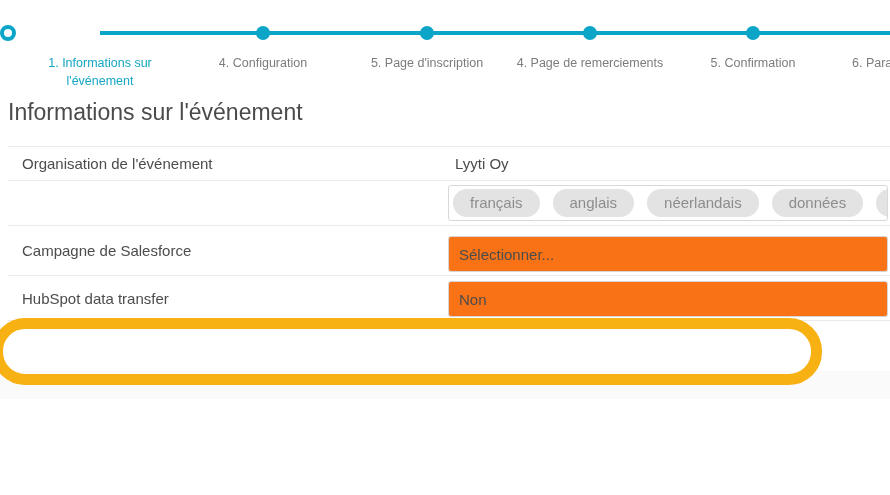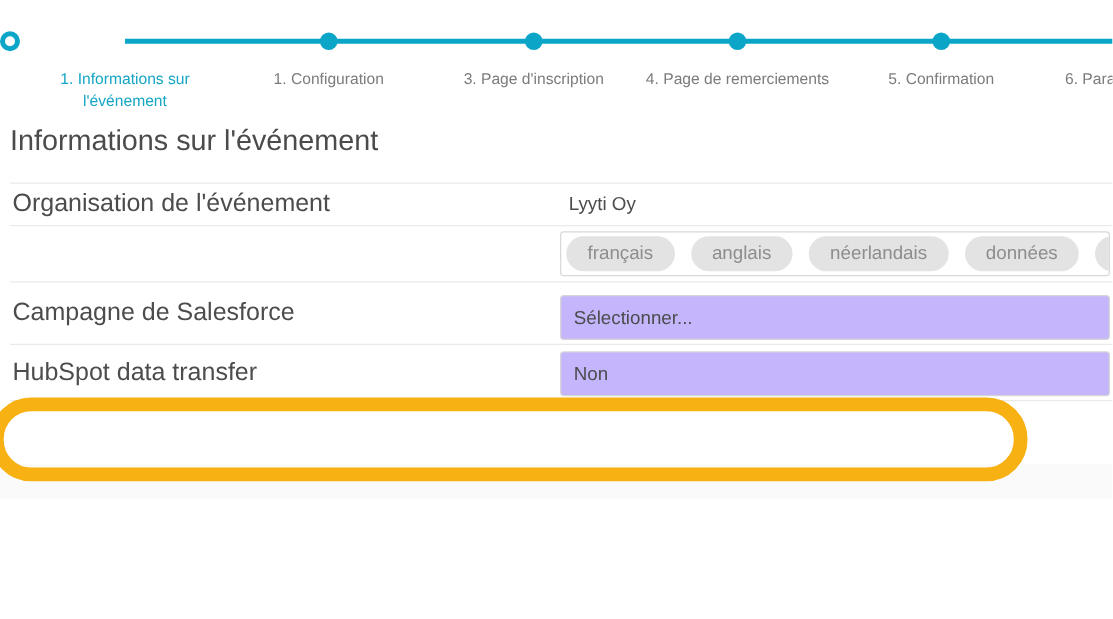"1. Configuration" div.step-label { text: 1 -> 4 }
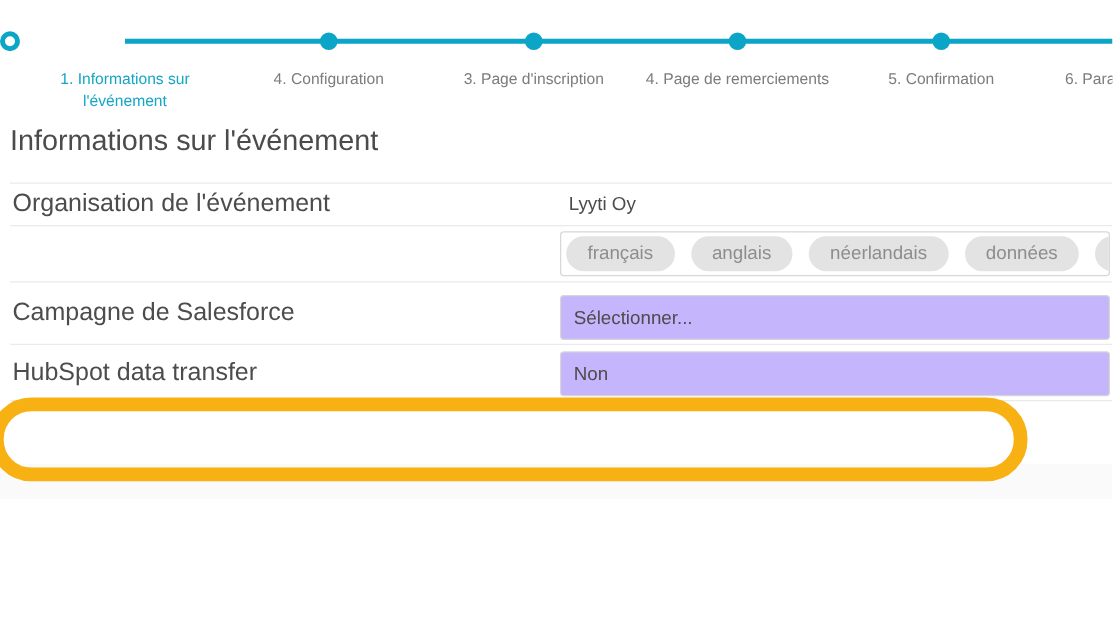"3. Page d'inscription" div.step-label { text: 3 -> 5 }
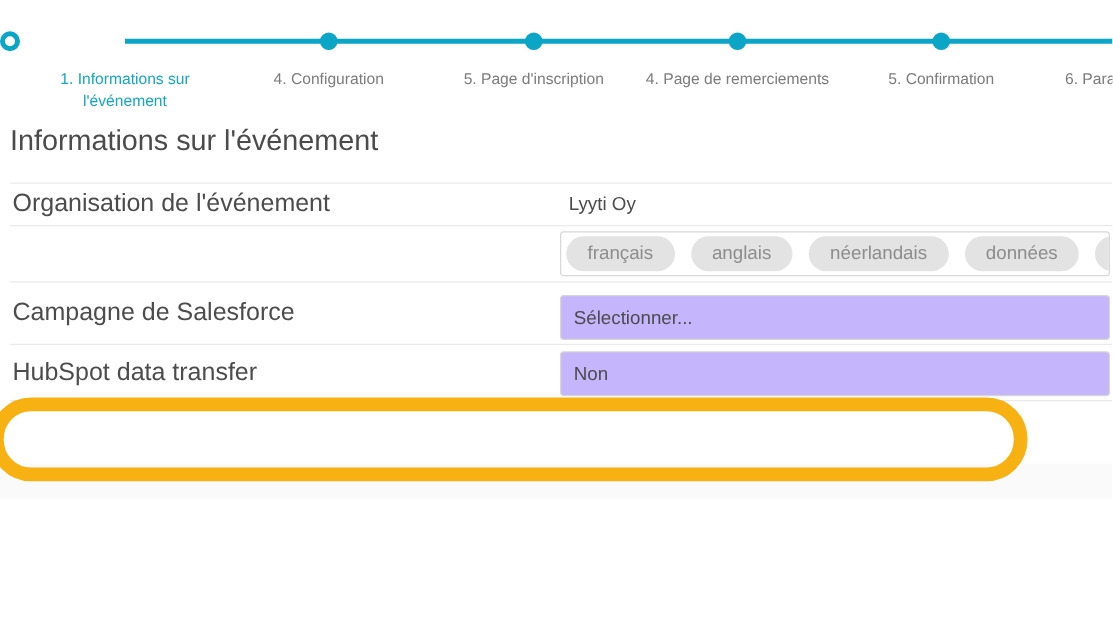"Organisation de l'événement" .row-label { font-size: 20px -> 15px; left: 2px -> 14px }
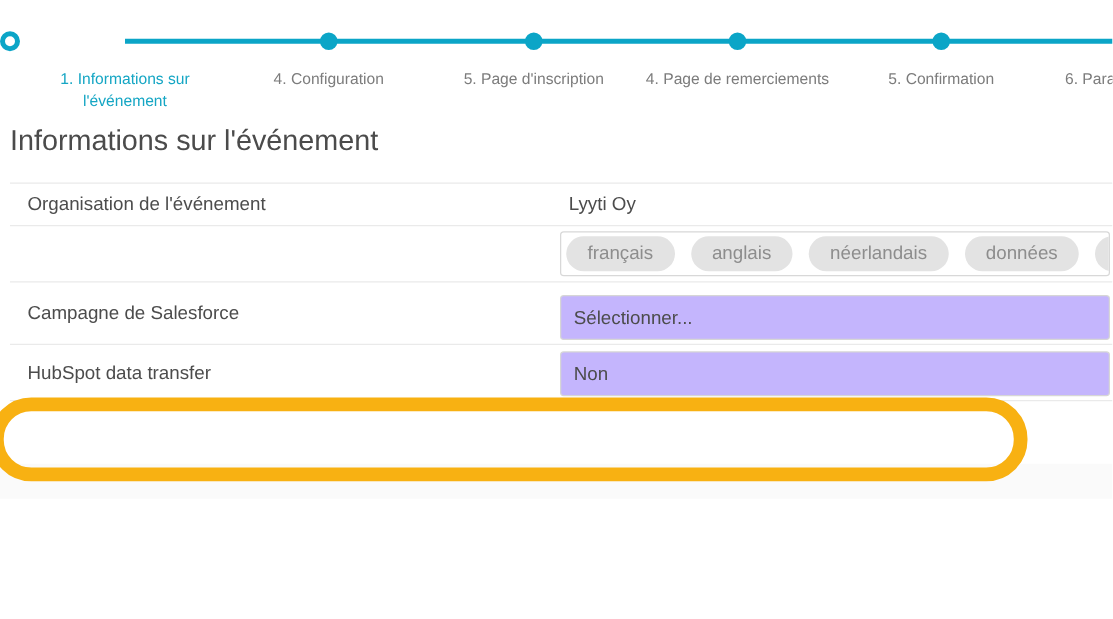"Sélectionner..." .select-box { background: #c4b5fd -> #f97316 }
